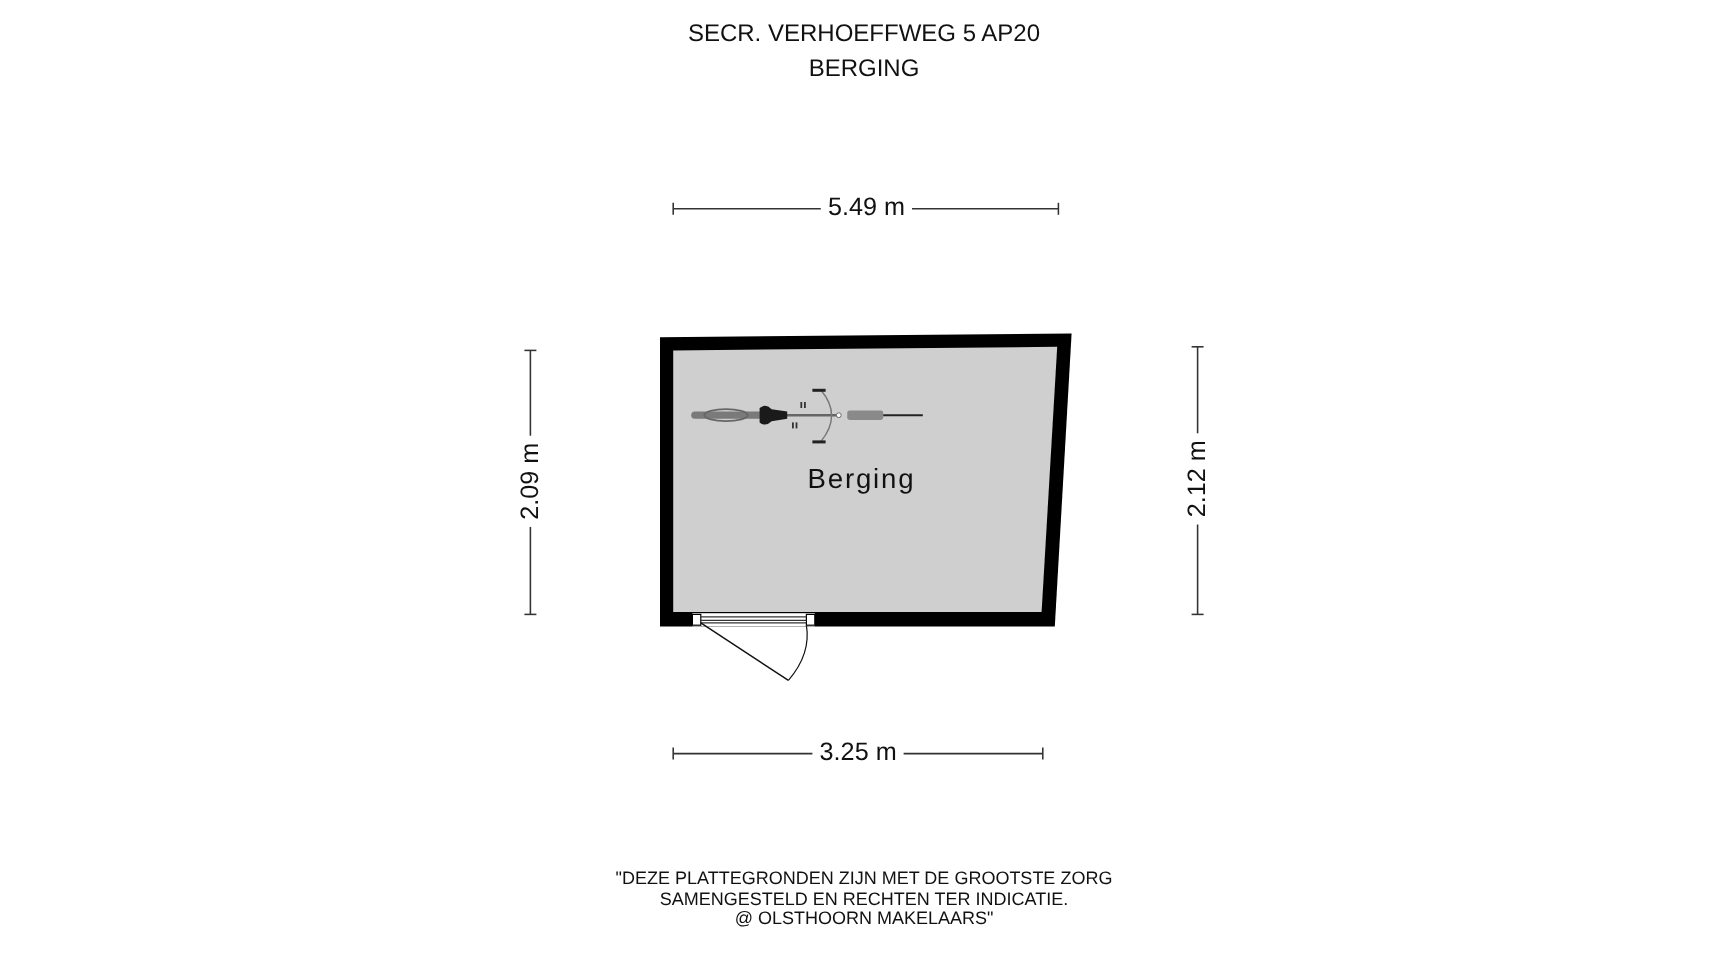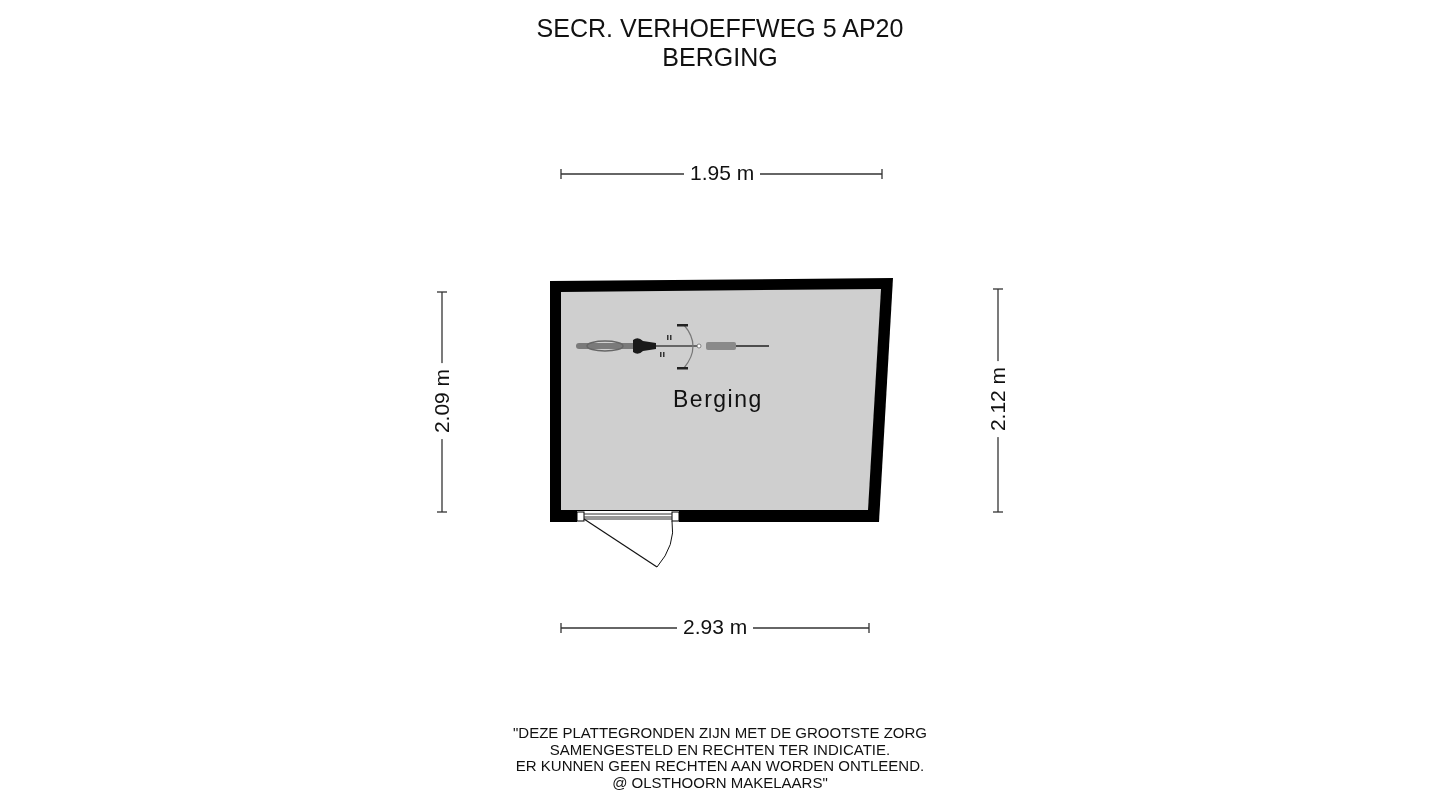"SECR. VERHOEFFWEG 5 AP20" .title { font-size: 25px -> 20px }
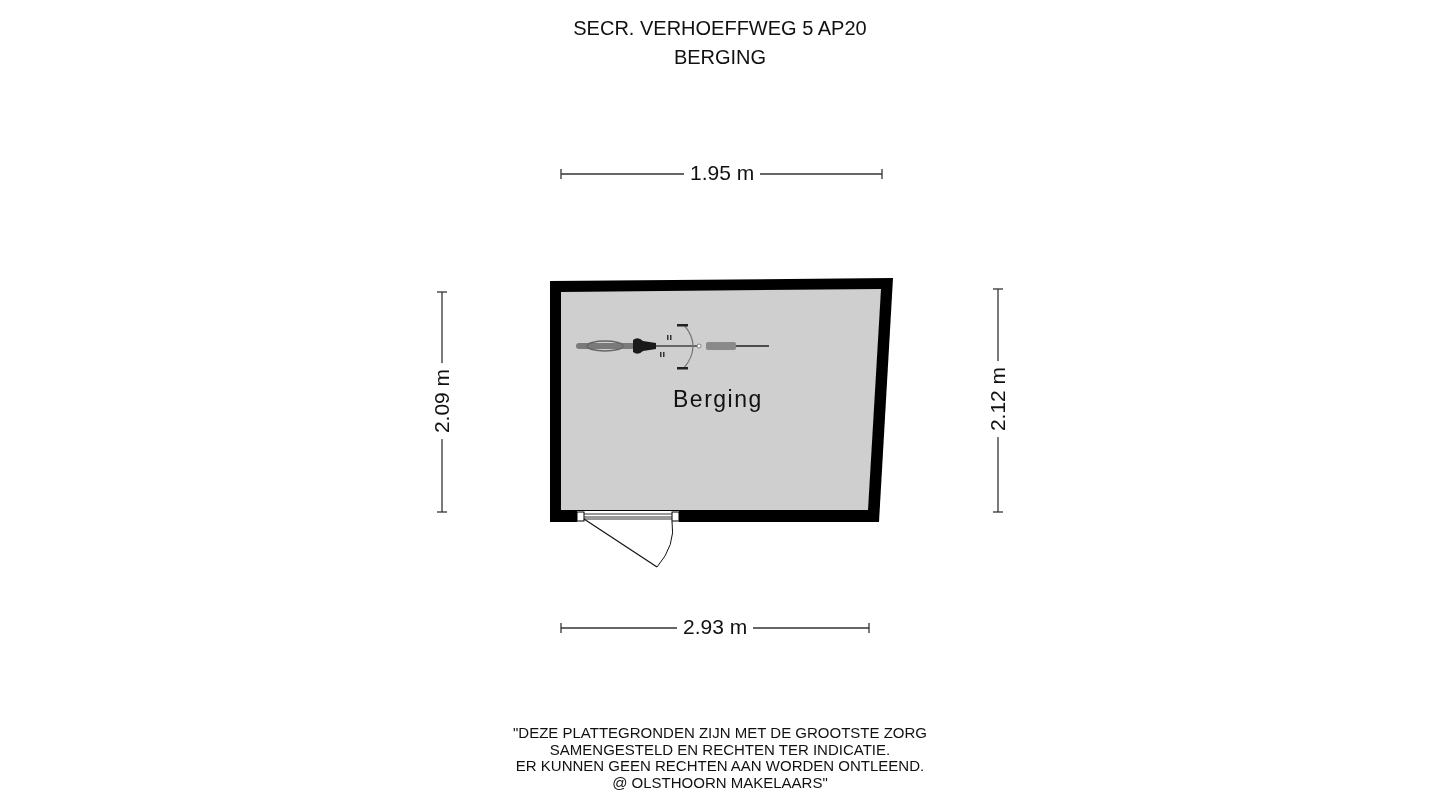"1.95 m" div.dim { text: 1.95 -> 5.49 }
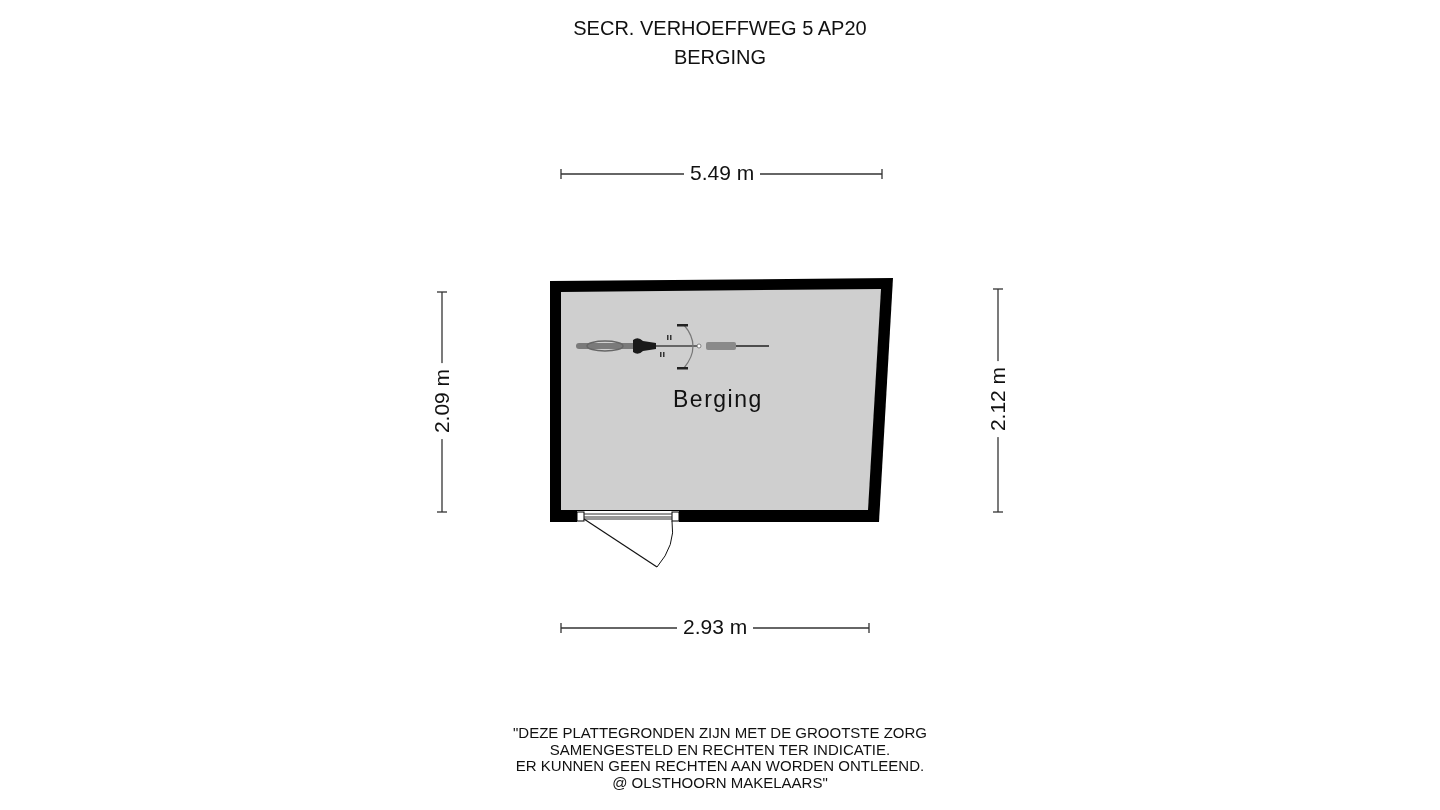"2.93 m" div.dim { text: 2.93 -> 3.25 }
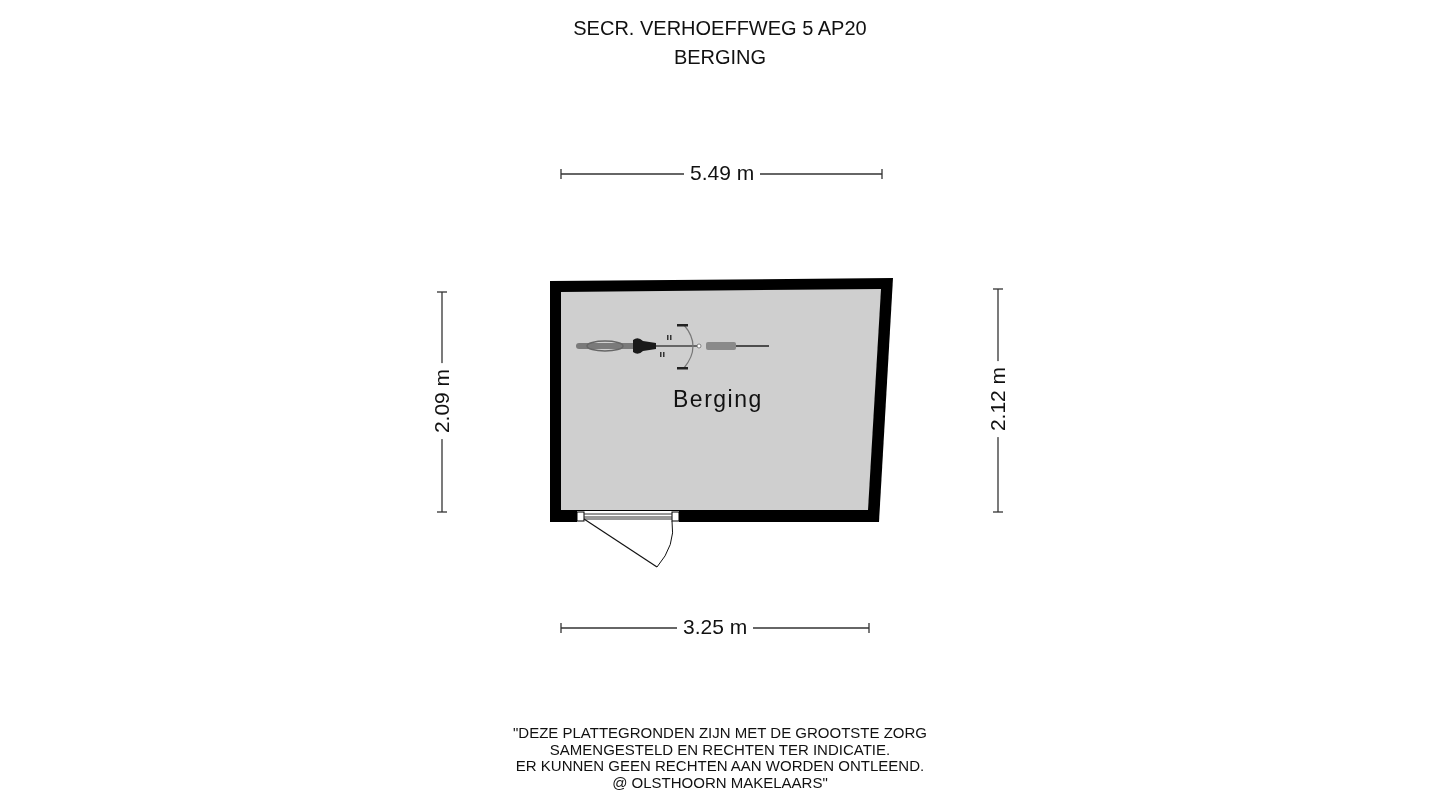"ER KUNNEN GEEN RECHTEN AAN" div { html: <div>ER KUNNEN GEEN RECHTEN AAN WORDEN ONTLEEND.</div> -> none }
